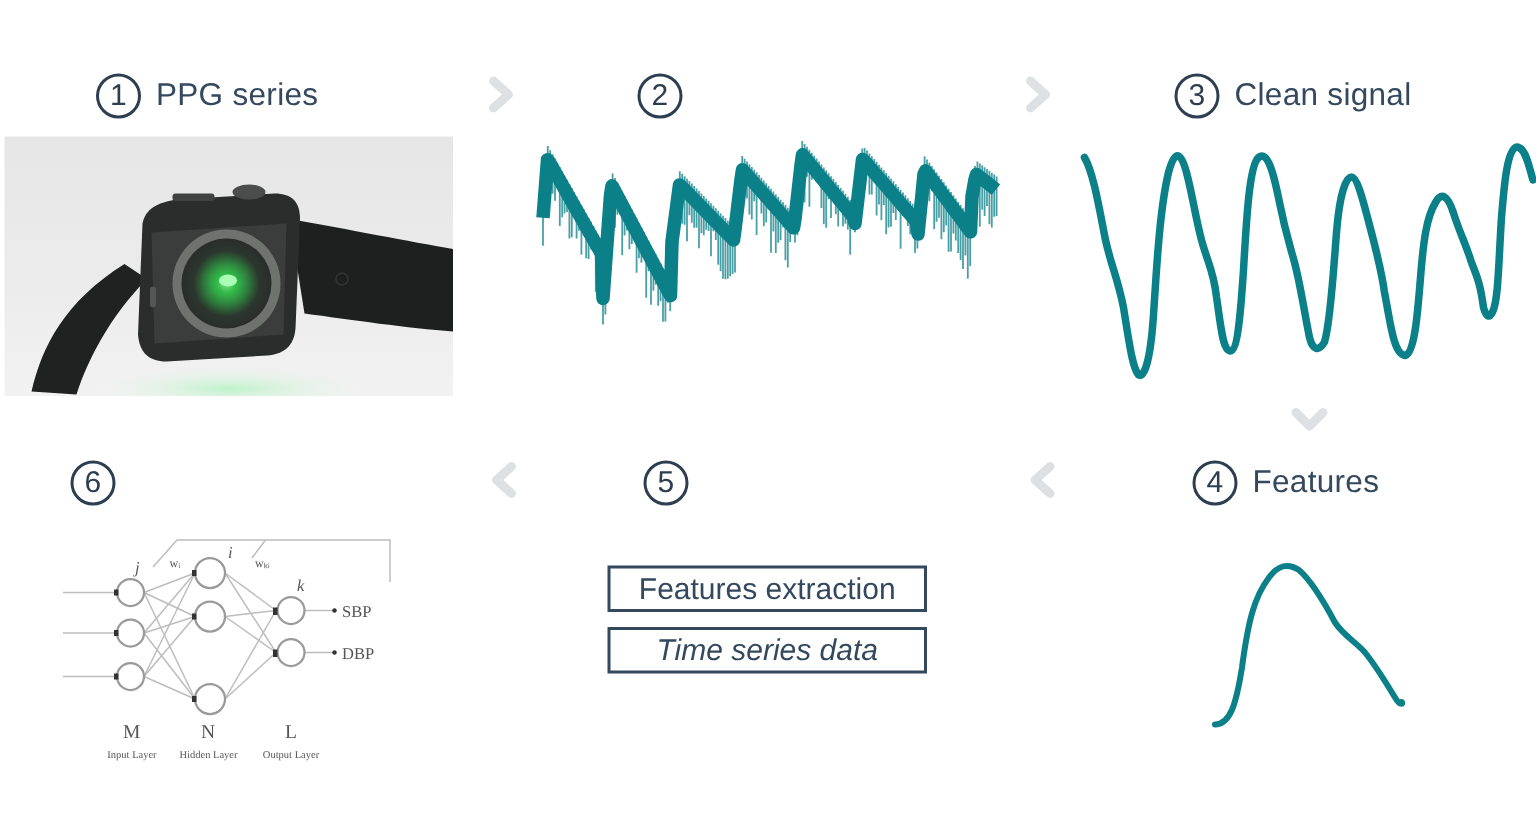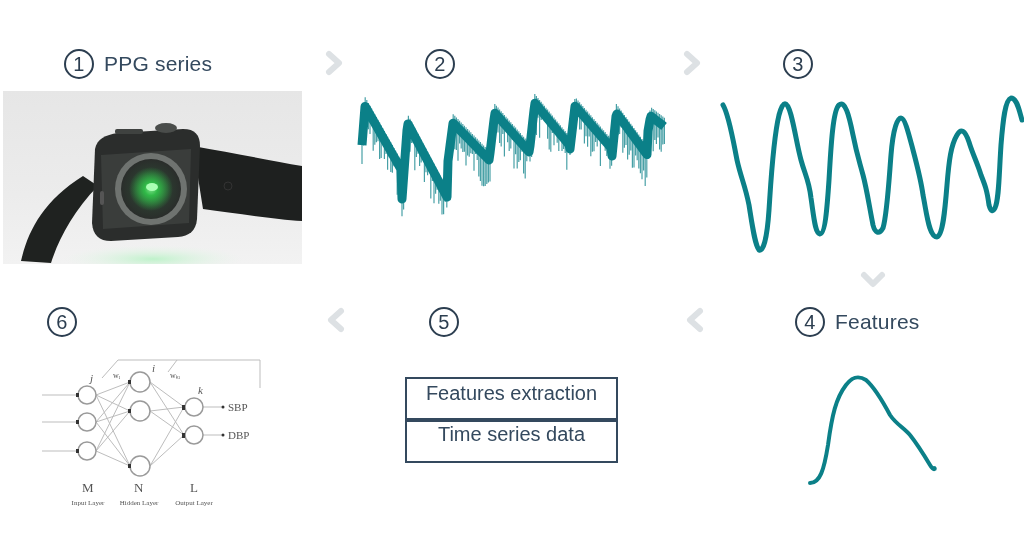"Clean signal" span { html: none -> <span>Clean signal</span> }
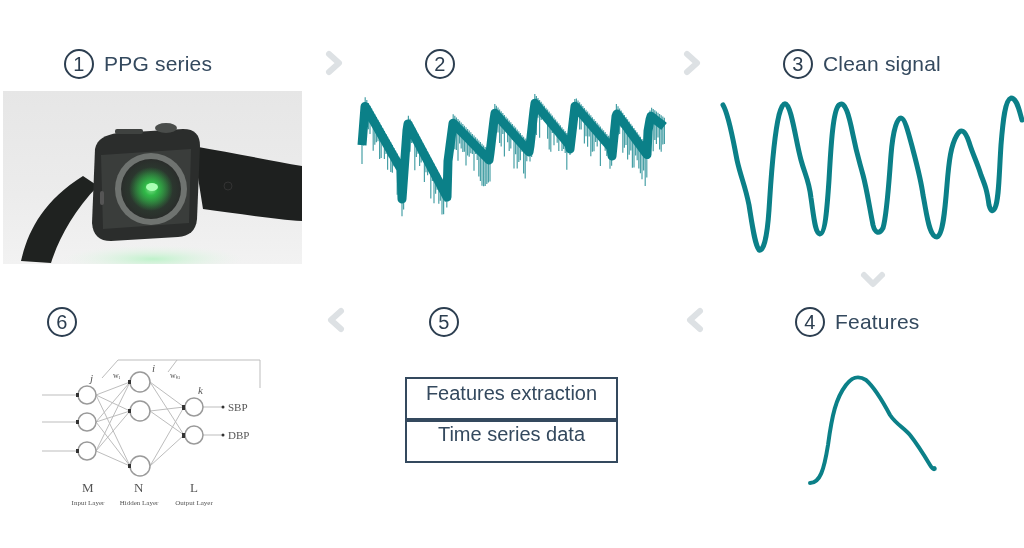"Features extraction" .box { height: 45px -> 31px }
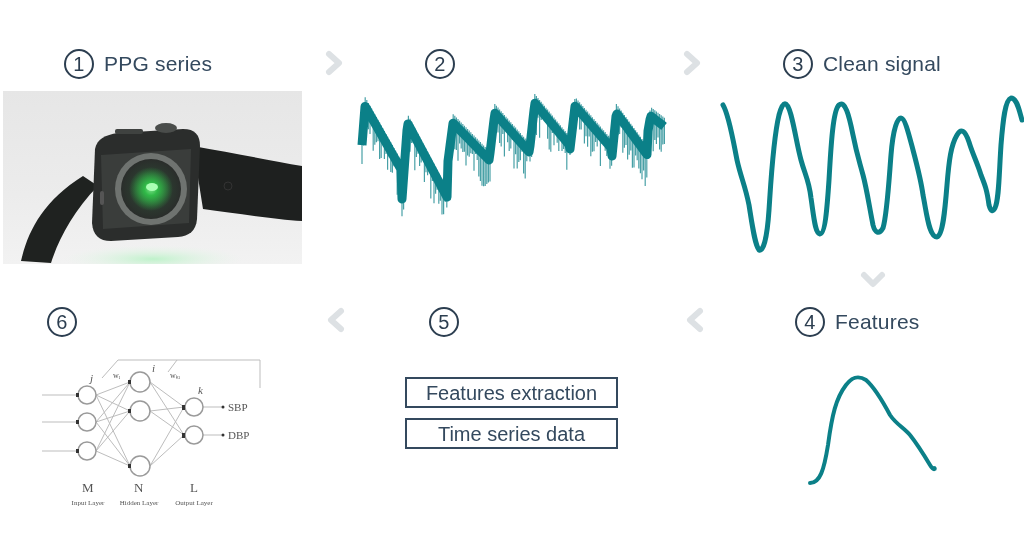"Time series data" div.box { font-style: none -> italic }
